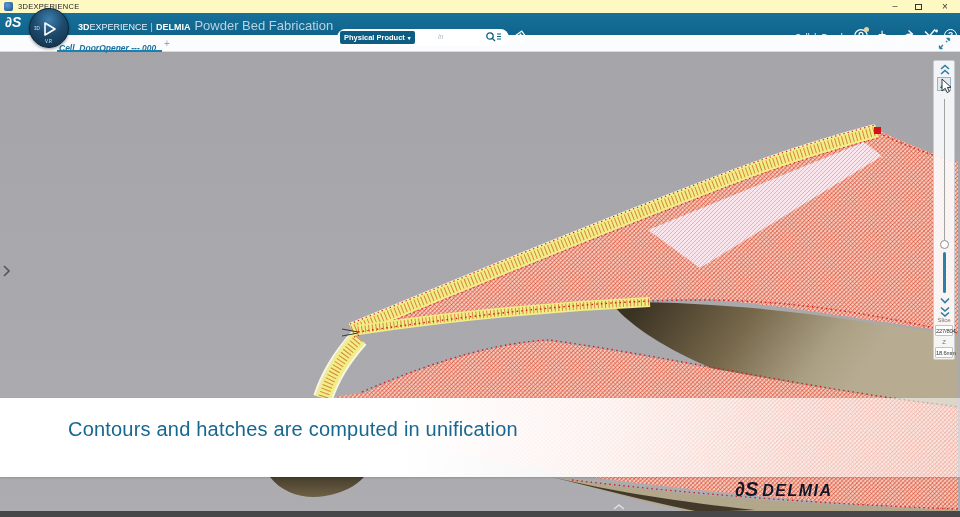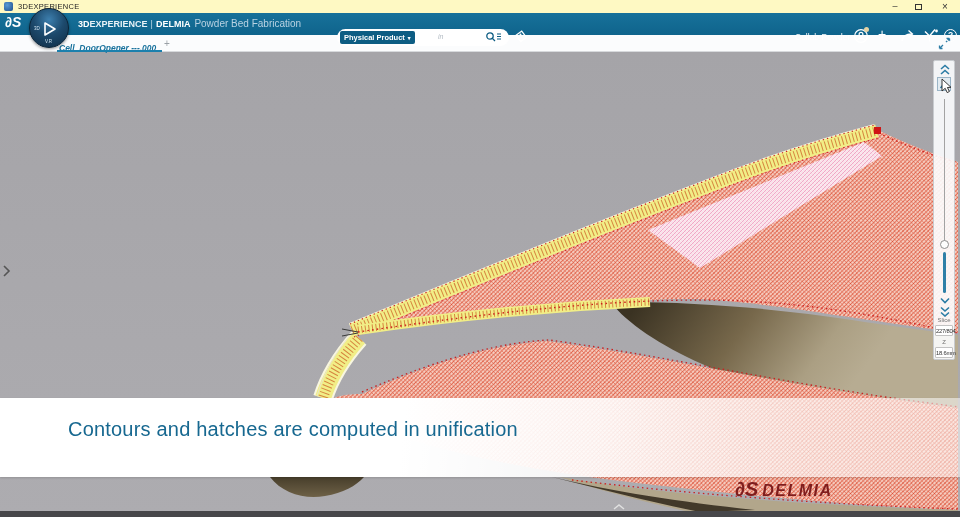"EXPERIENCE" #brand .light { font-weight: bold -> normal }
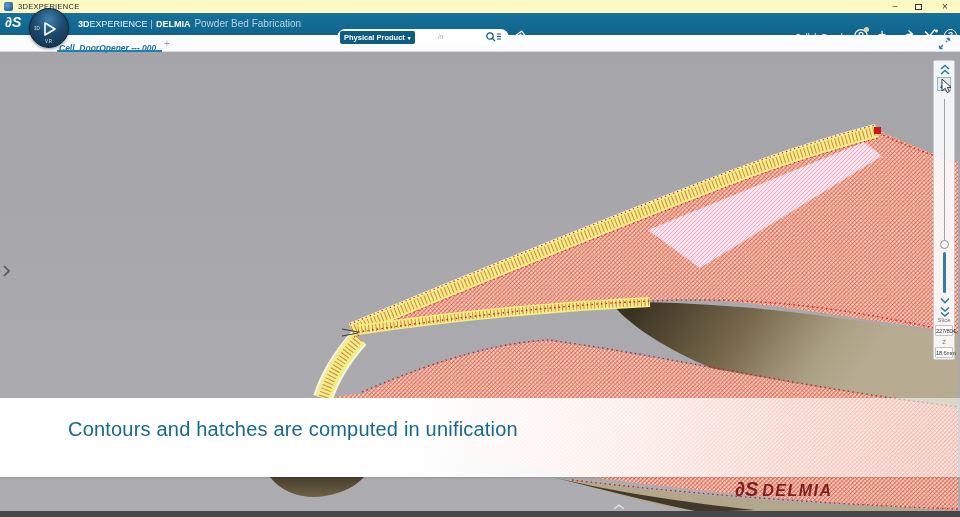"Powder Bed Fabrication" #brand .suite { font-size: 10px -> 13px }
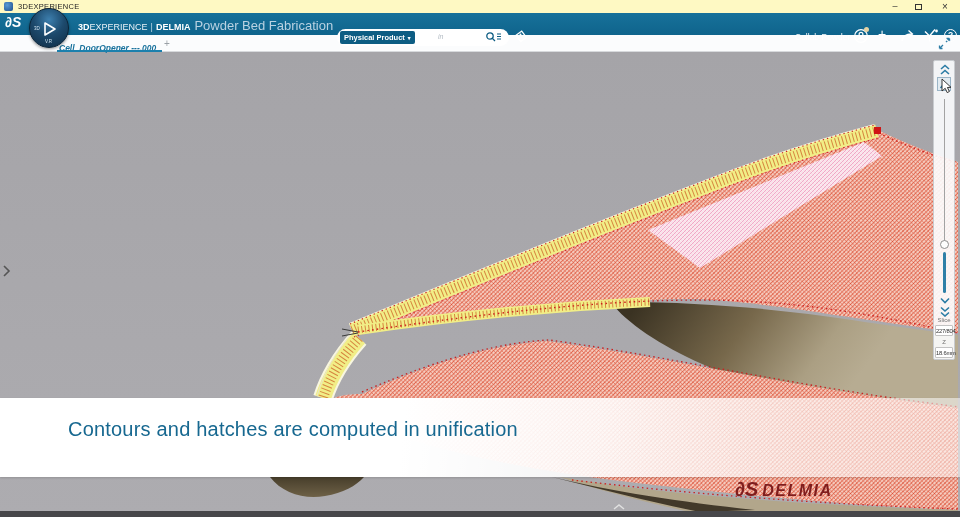"∂S DELMIA" #delmia-logo { color: #7f1d1d -> #0f172a }
